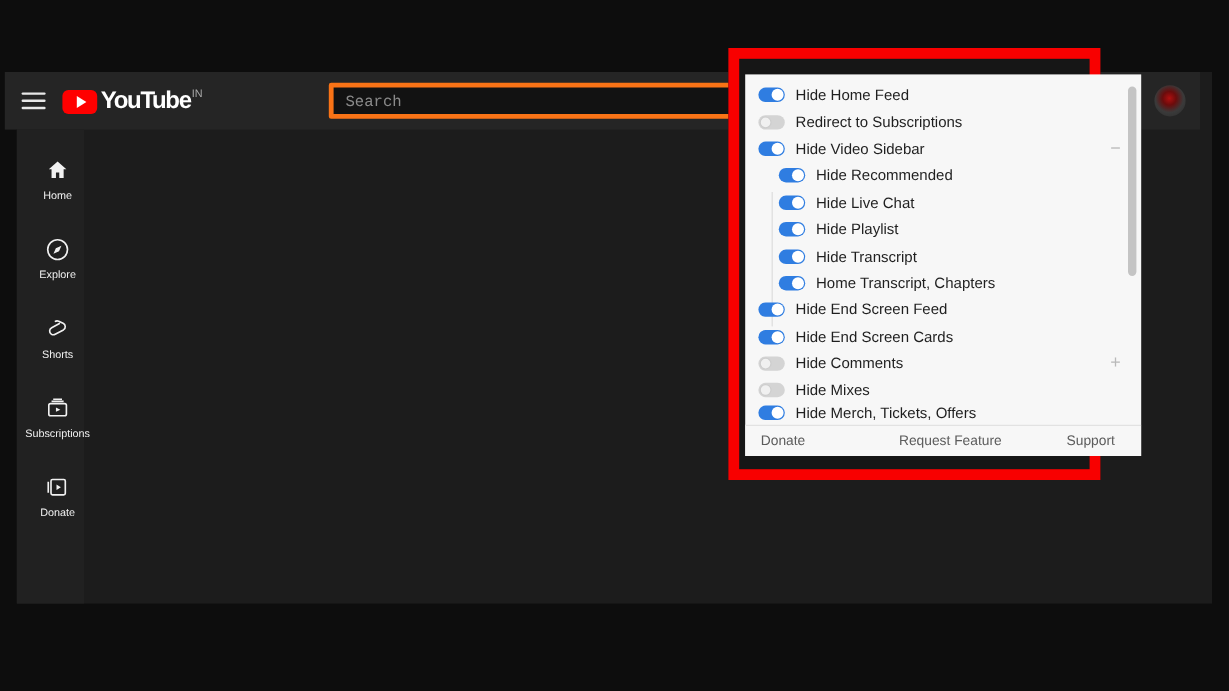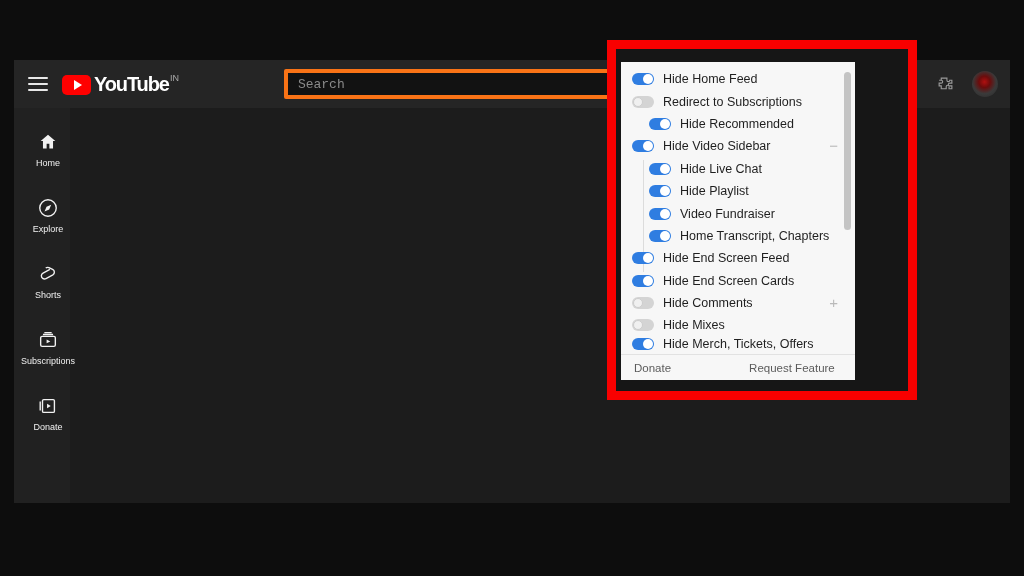"YouTube" #yt-header { left: 14px -> 4px }
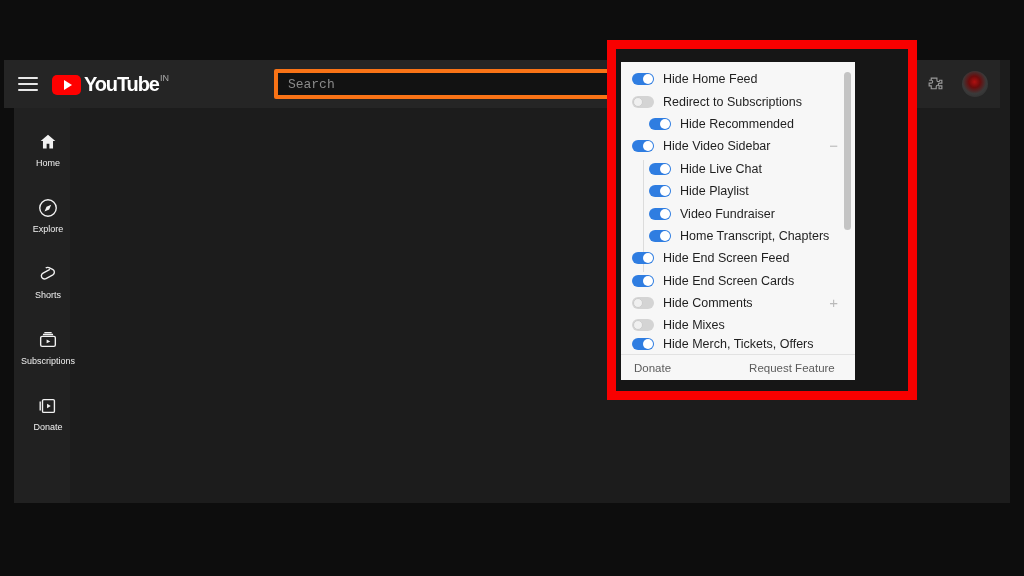"Hide Home Feed" #popup { width: 234px -> 330px }
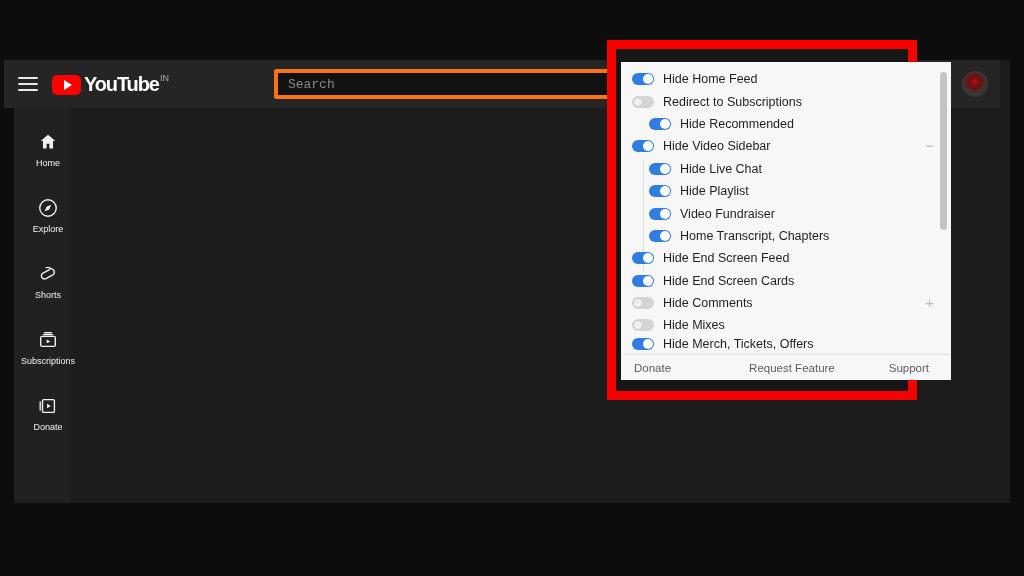"Hide Recommended" div.row { order: before "Hide Video Sidebar" -> after "Hide Video Sidebar" }
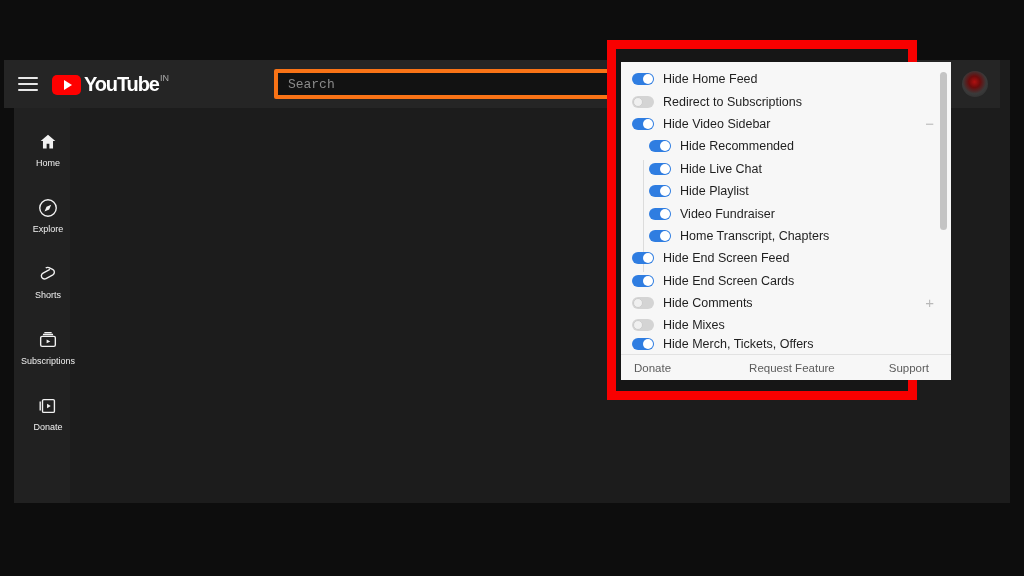"Video Fundraiser" span.row-label { text: Video Fundraiser -> Hide Transcript }
